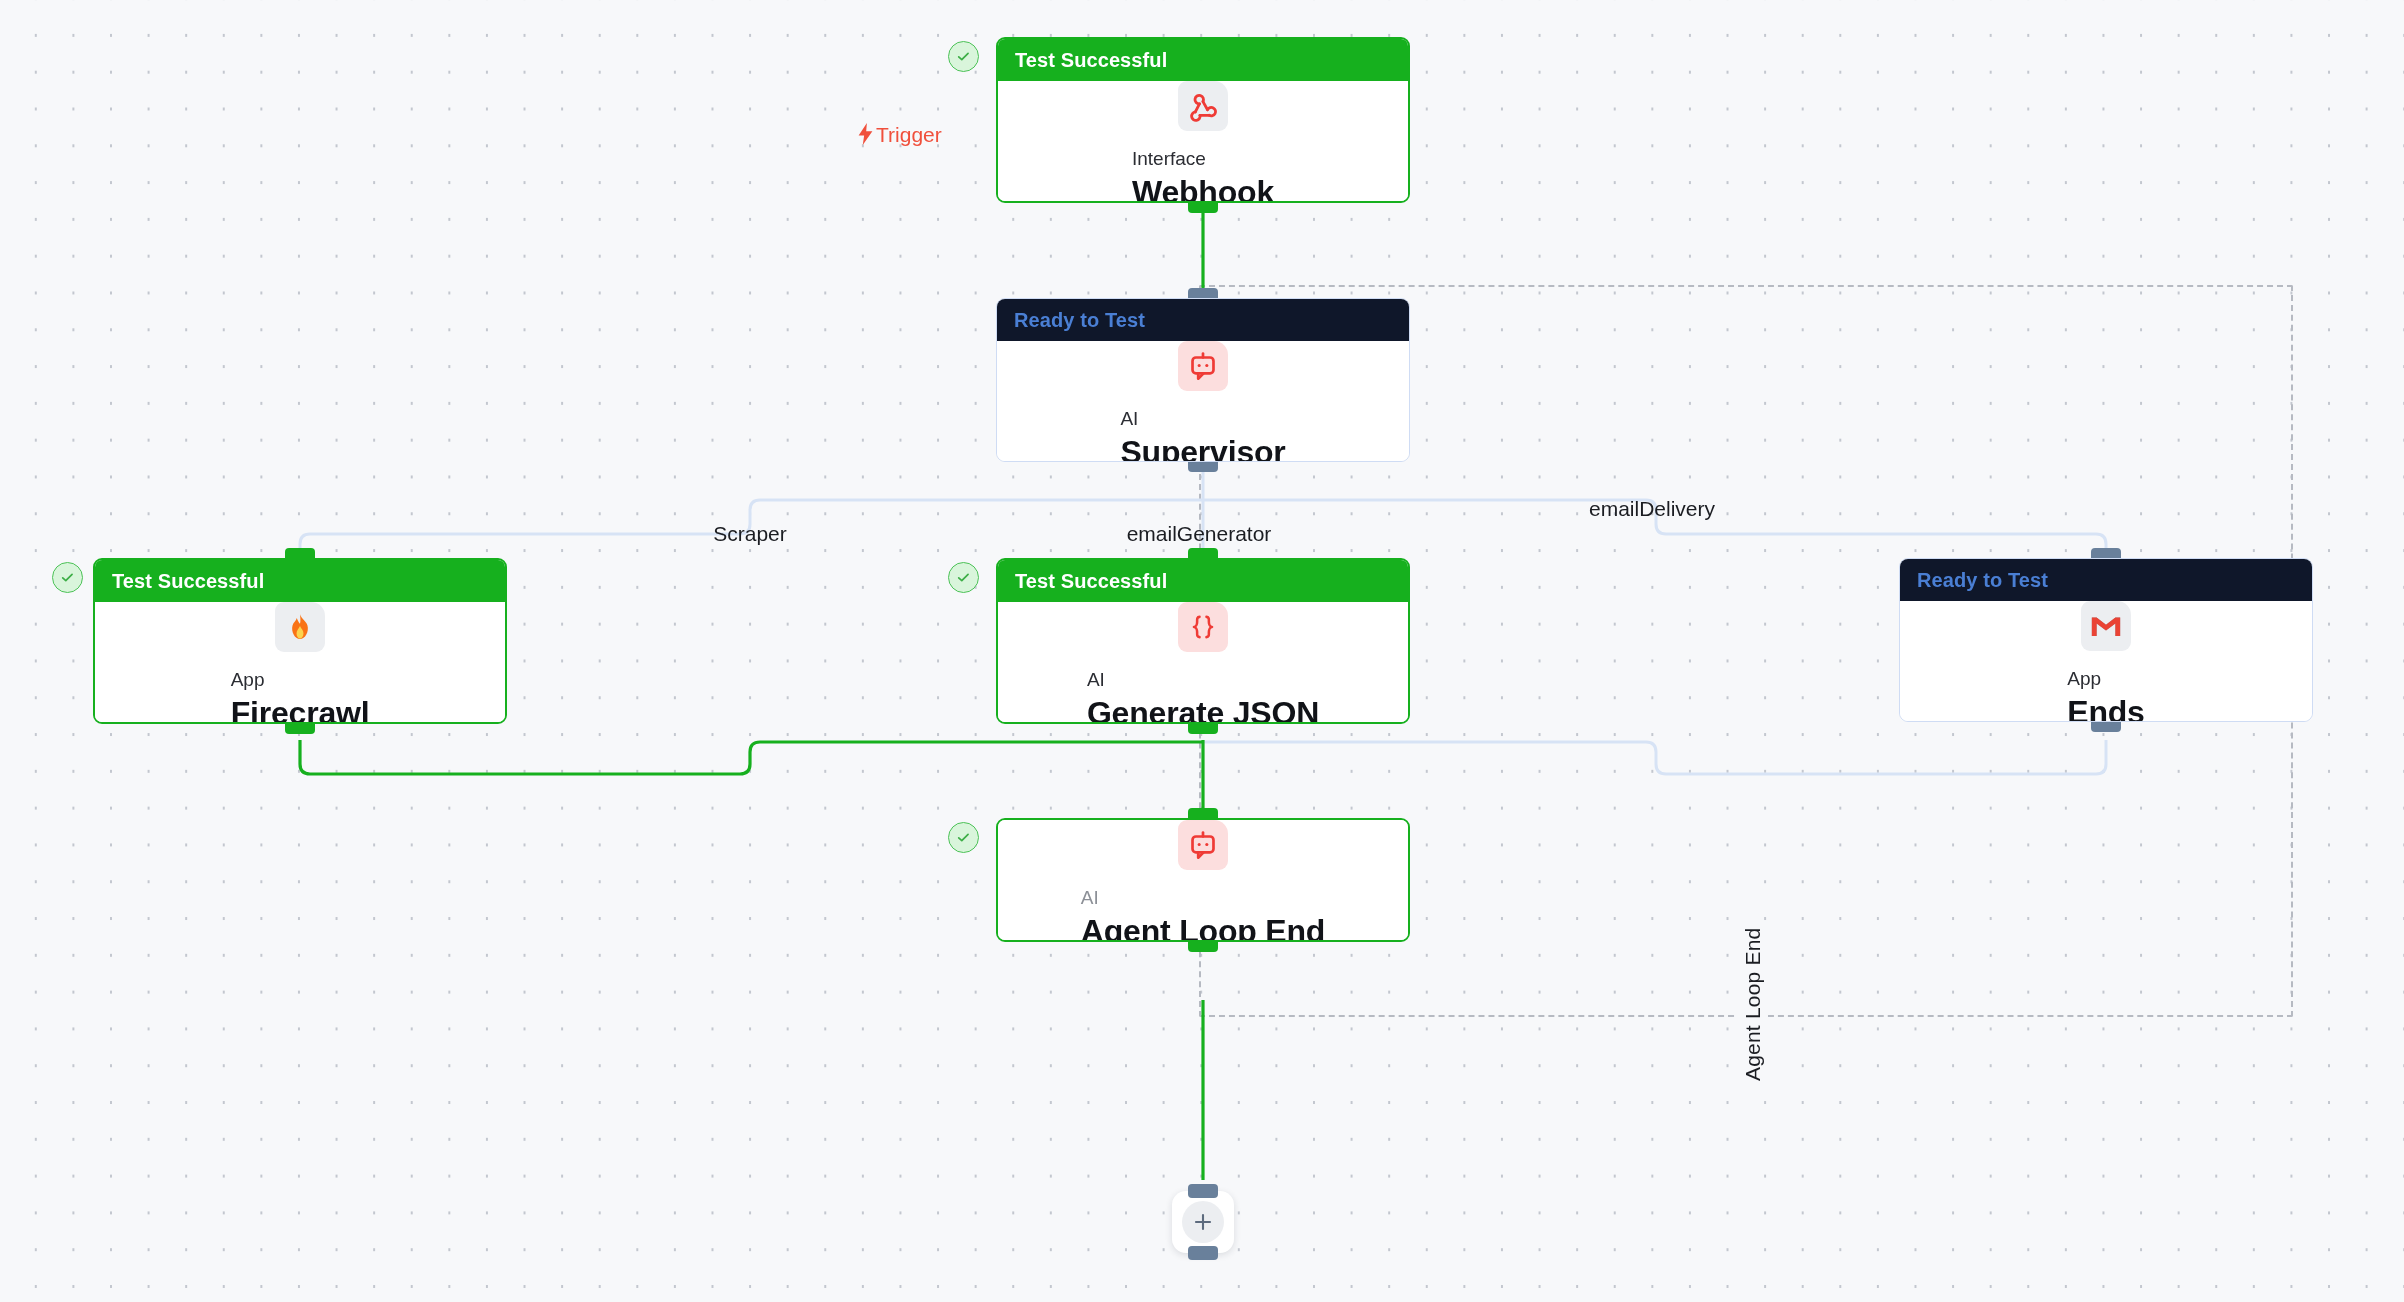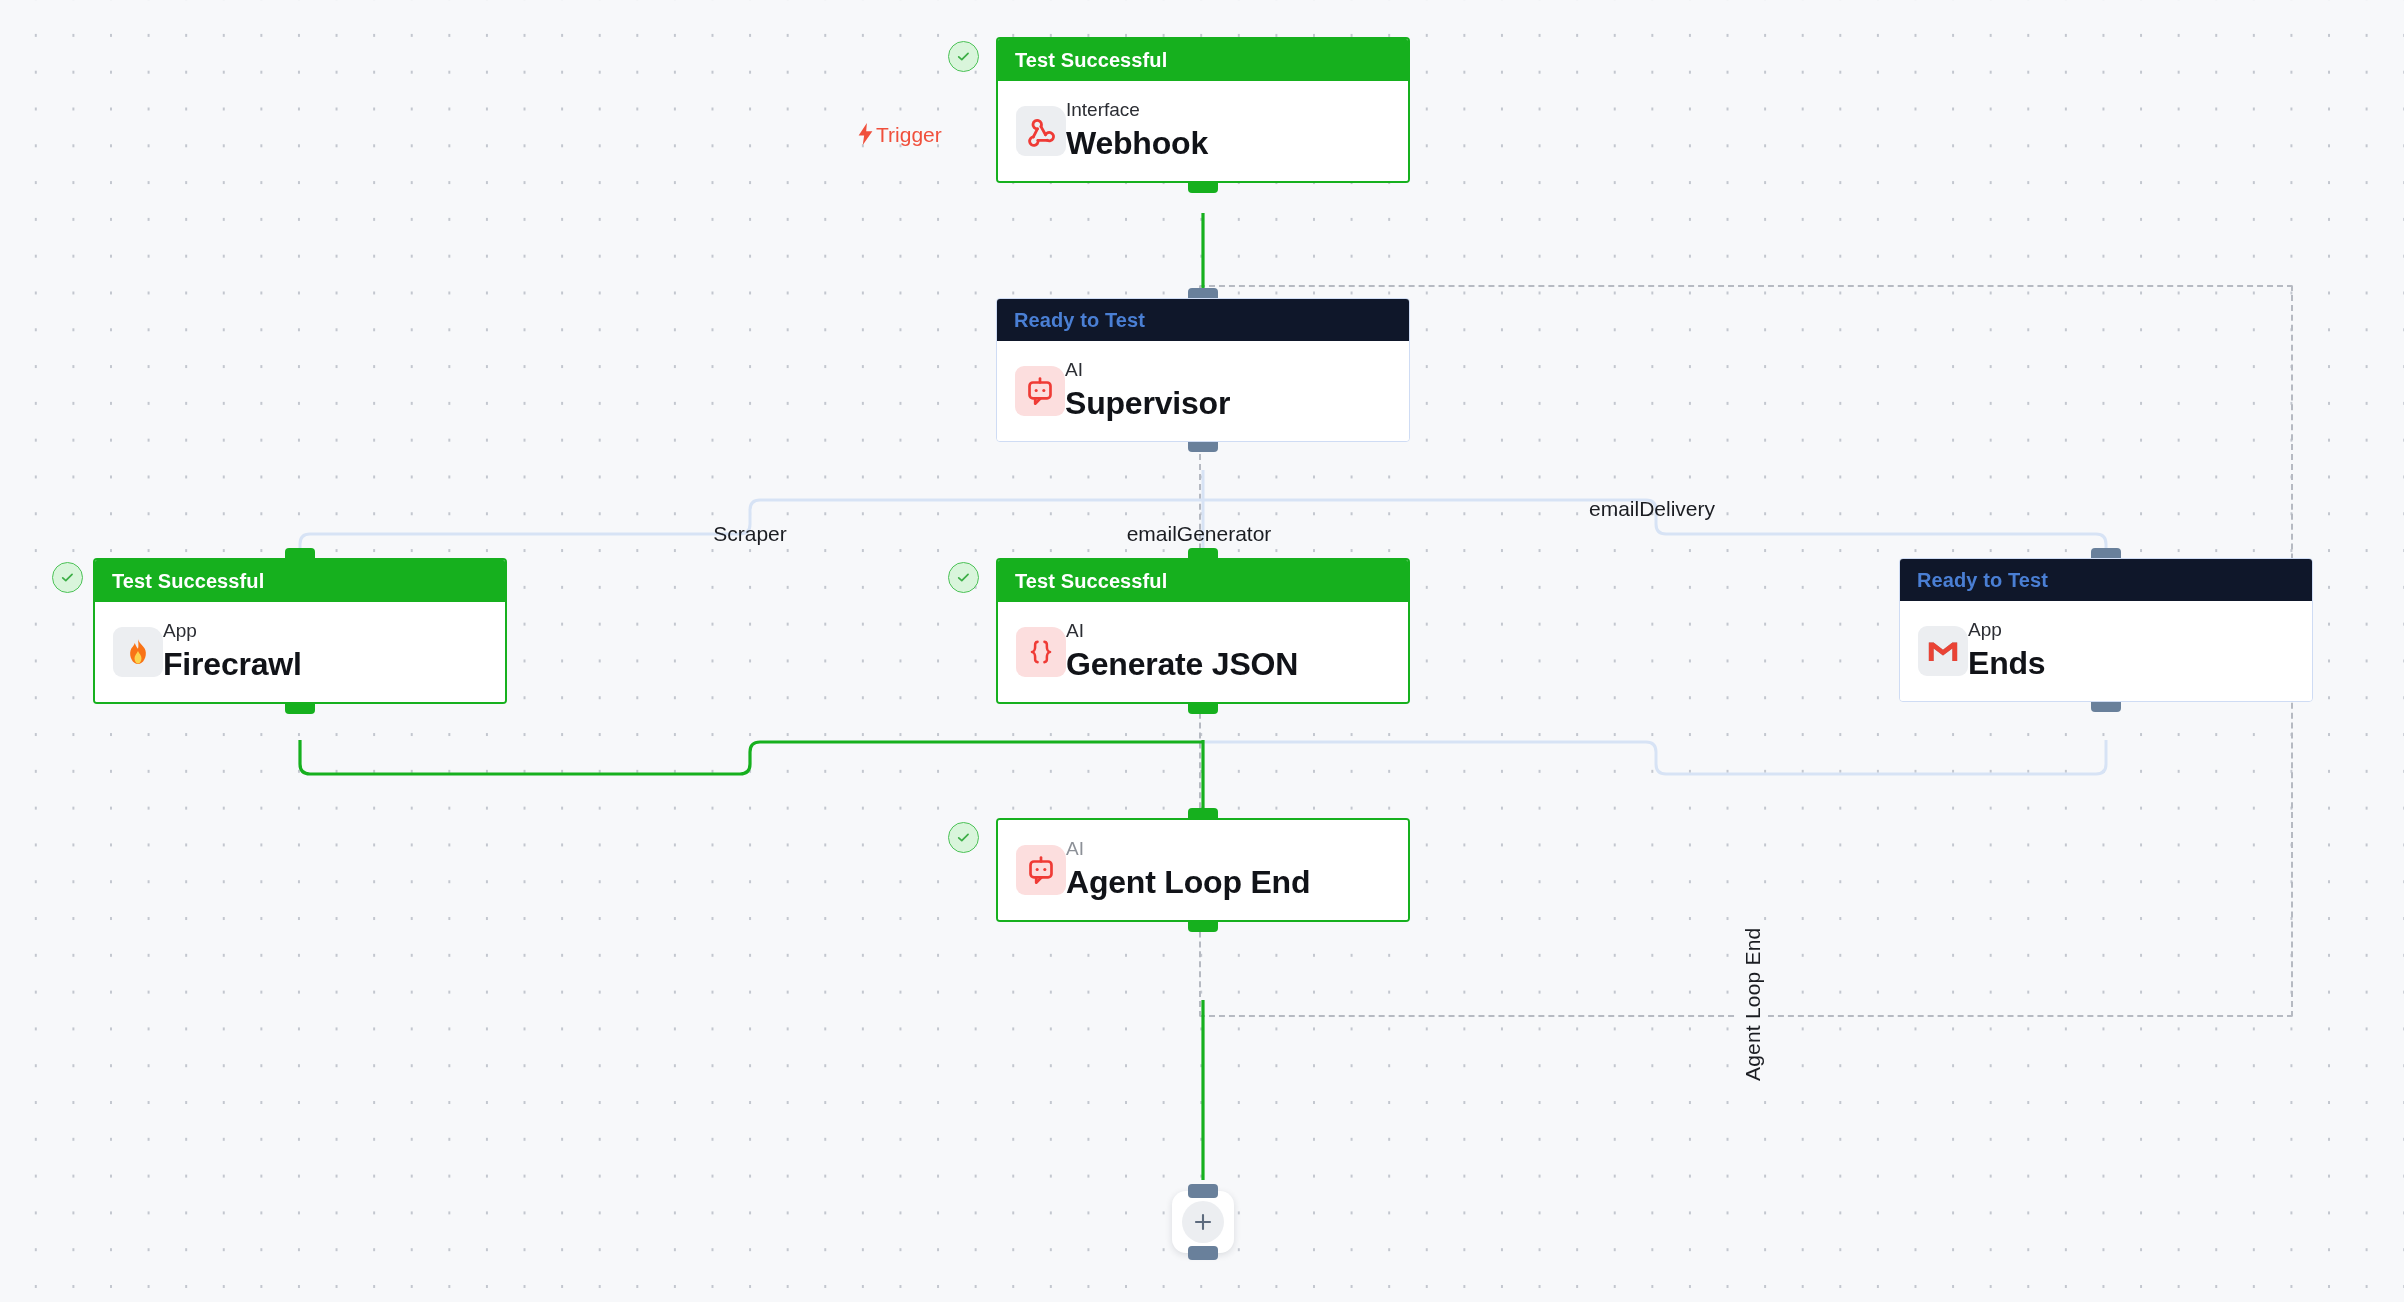"Test Successful" .node-inner { border-radius: 4px -> 9px }
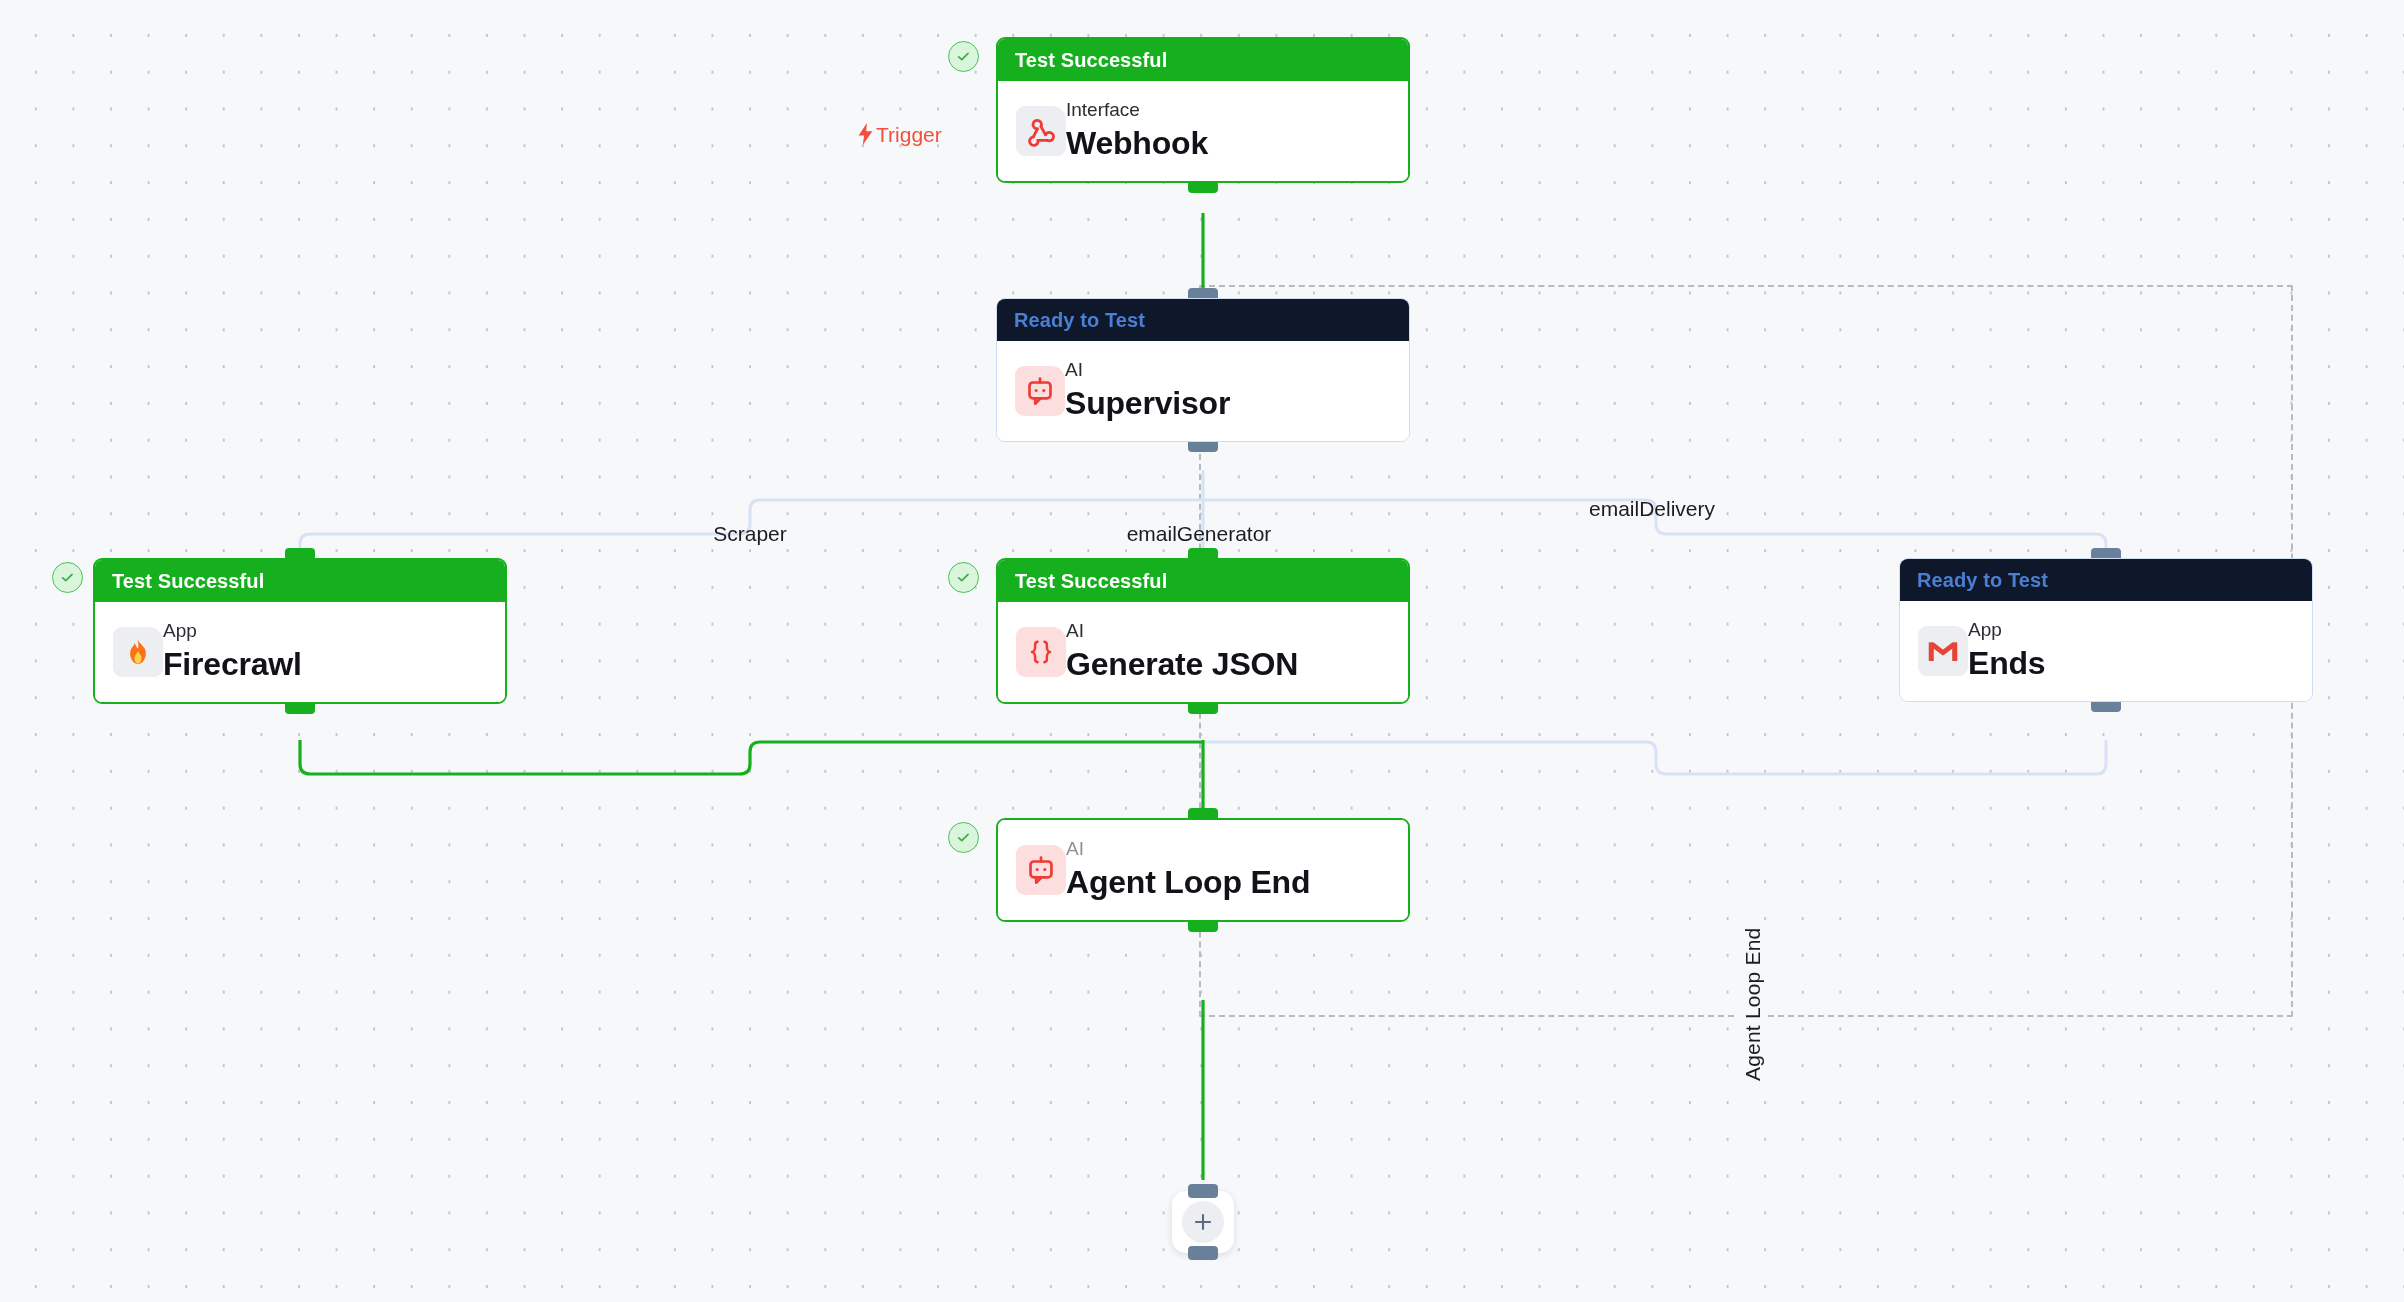"Interface" .node-body { flex-direction: none -> column; gap: none -> 18px; height: 100px -> 120px }
